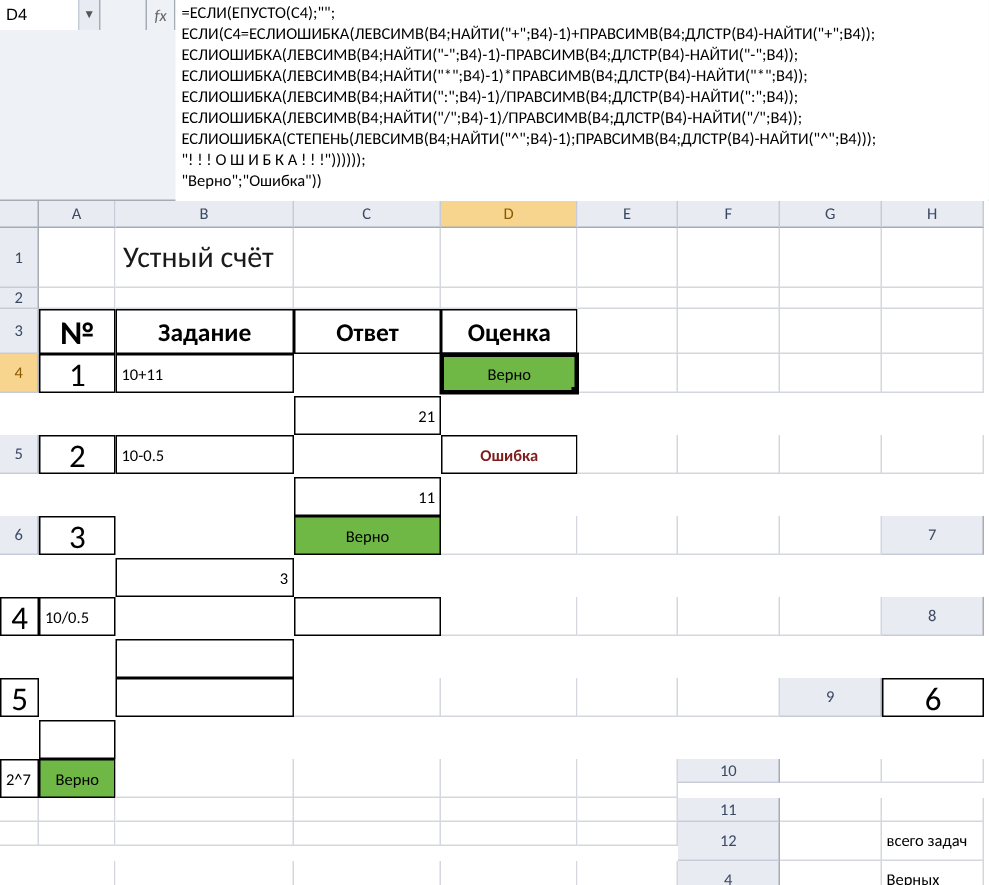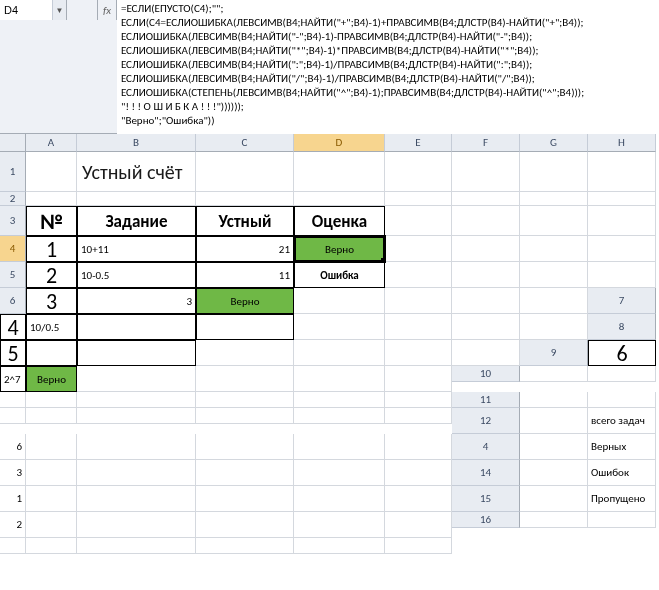"Устный" div.cell { text: Устный -> Ответ }
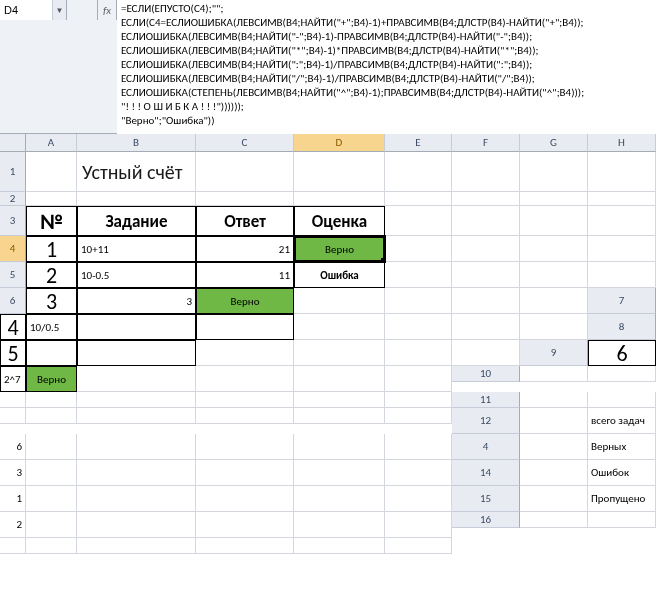"21" .cell.num { margin-top: none -> 28px }
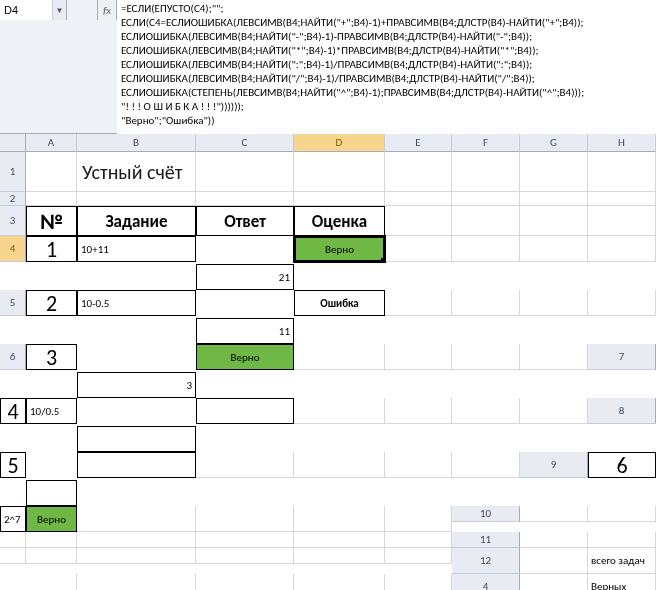"Ошибка" .error { color: #000000 -> #7f1d1d }
